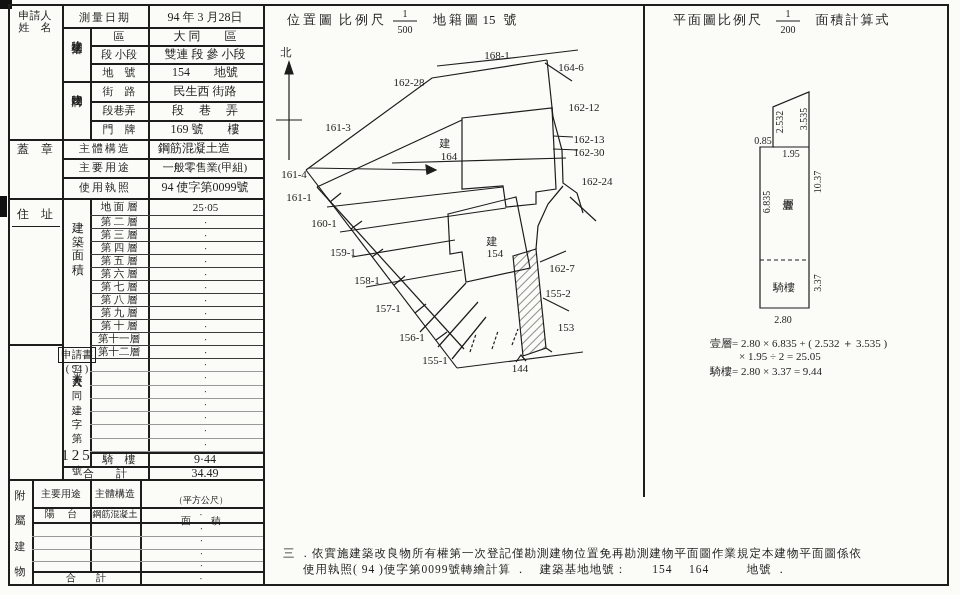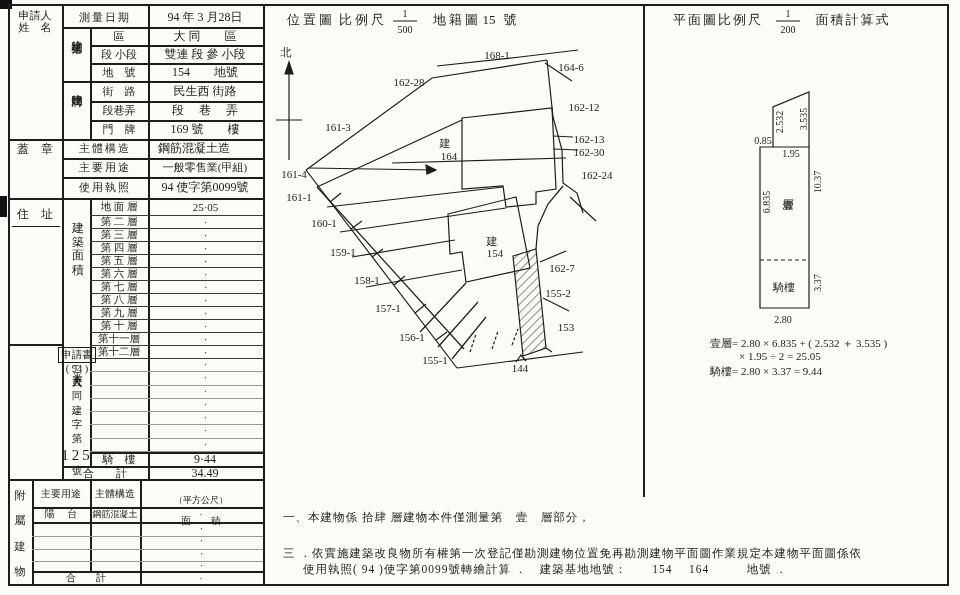"162-24" span.map-label { top: 175px -> 181px }
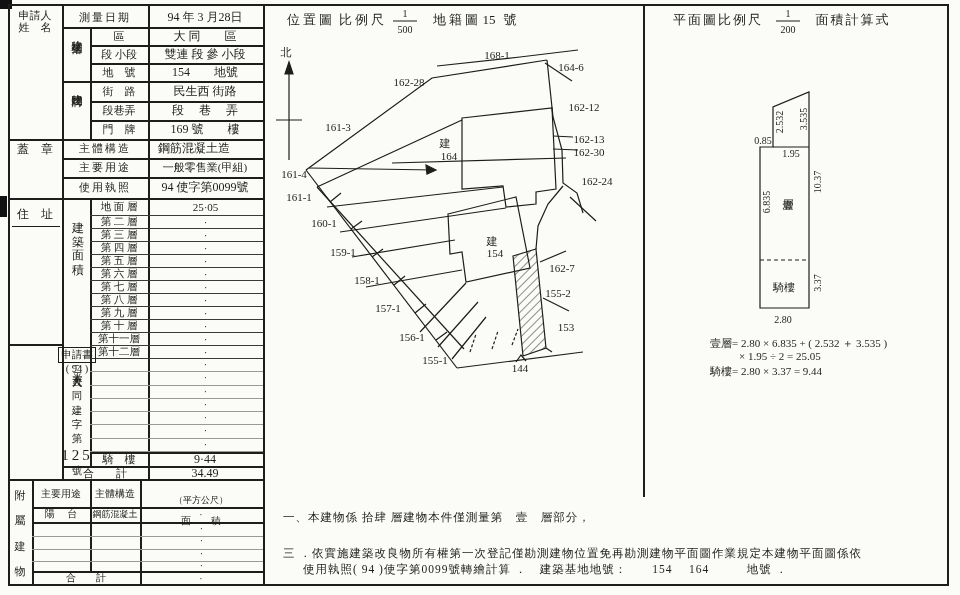"一、本建物係 拾肆 層建物本件僅測量第 壹 層部分，" span.txt { html: <span>一、本建物係 拾肆 層建物本件僅測量第 壹 層部分，</span> -> none }
